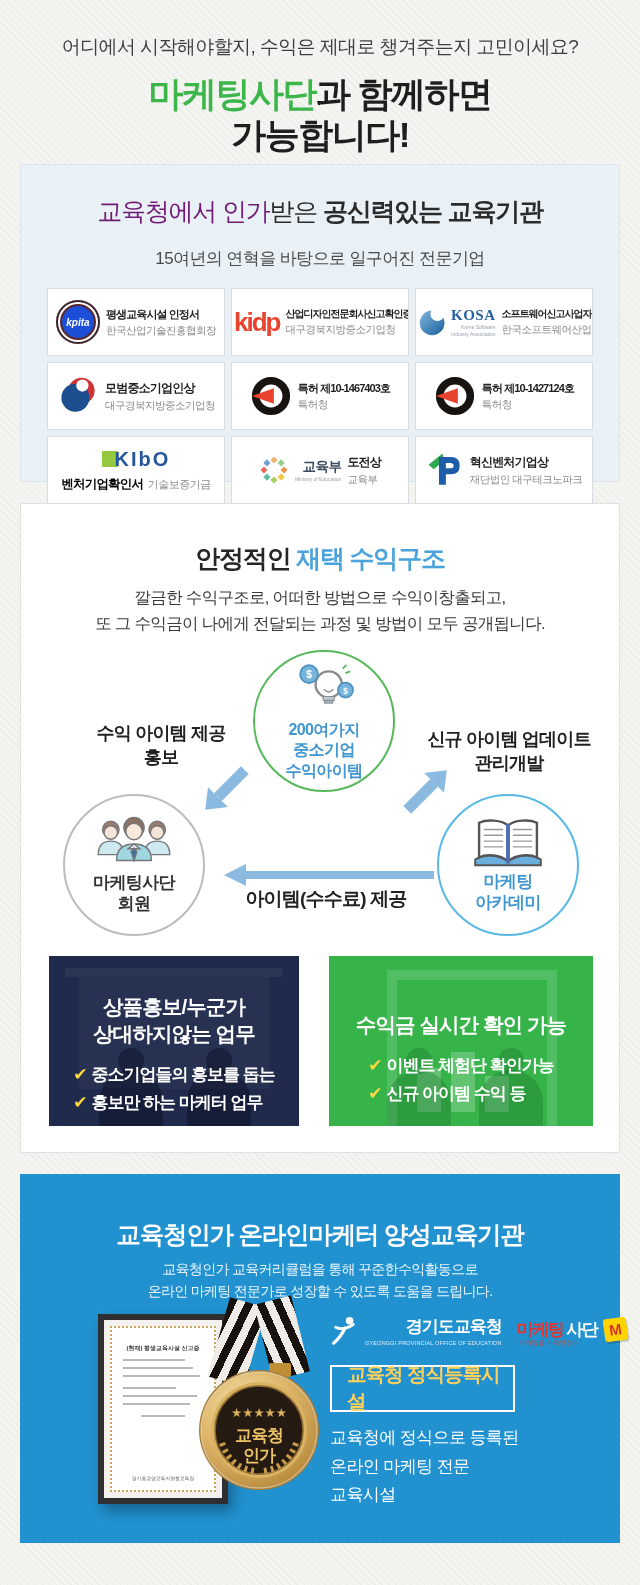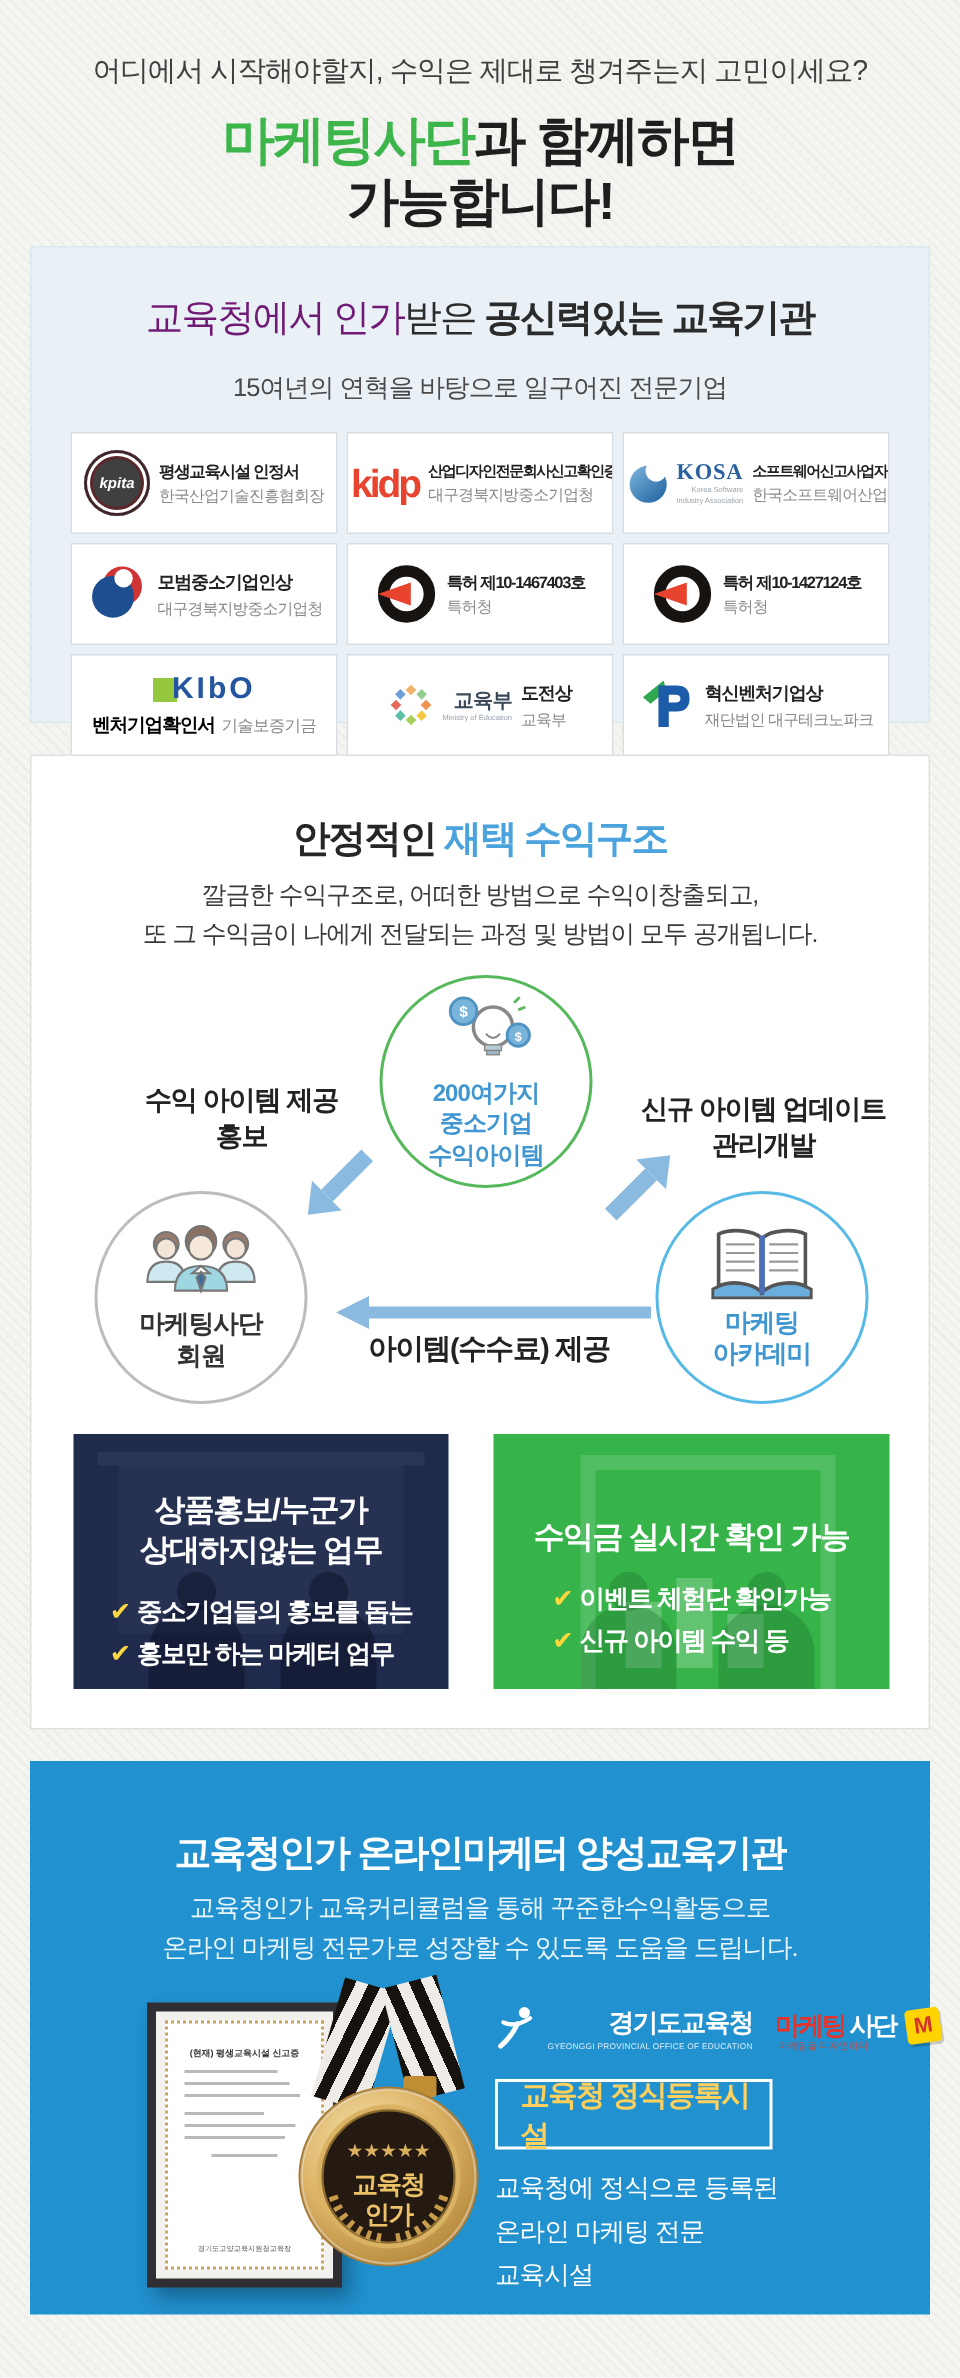"kpita" .seal-kpita { background: #404040 -> #1d4ed8 }
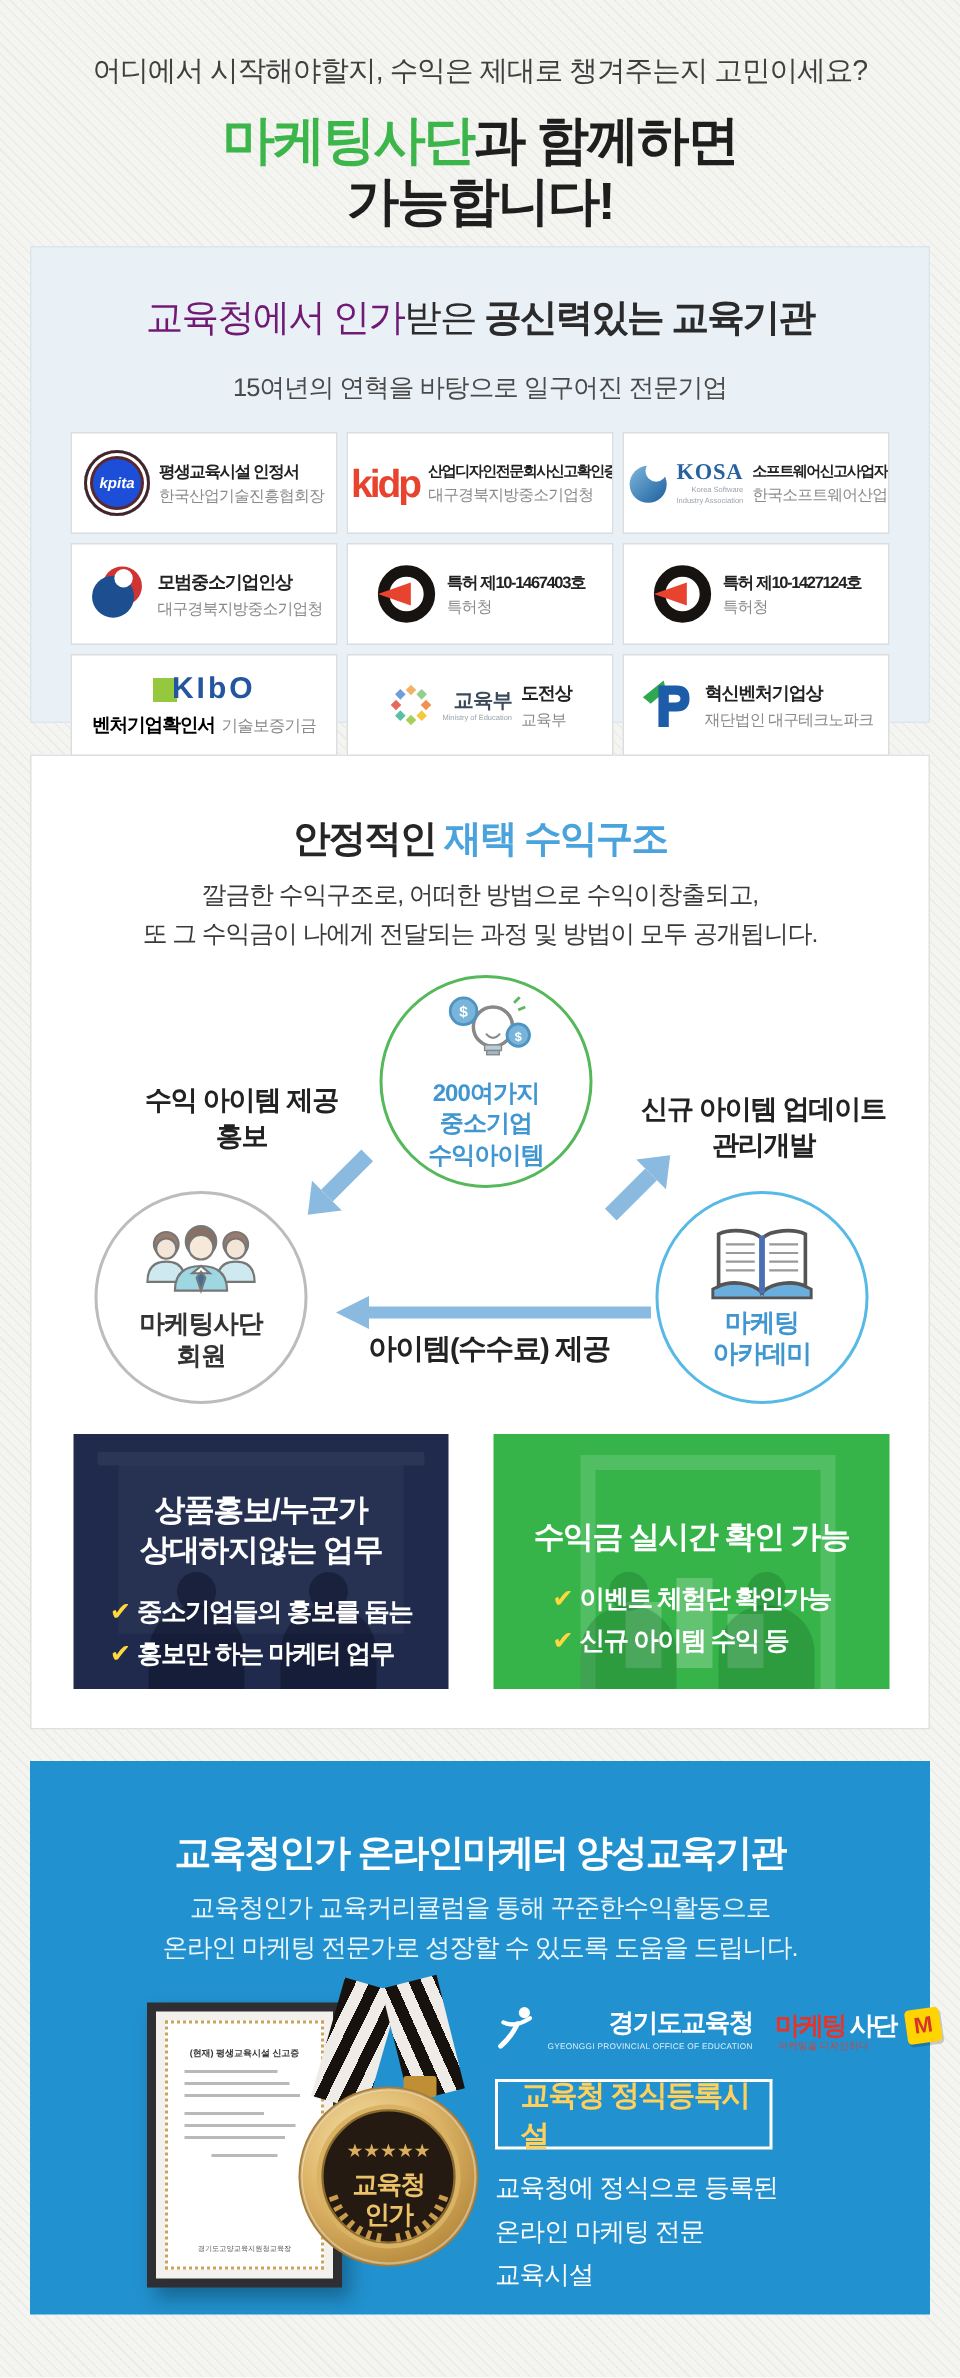"교육청인가 교육커리큘럼을 통해 꾸준한수익활동으로" .blue-sub { font-size: 17px -> 14px; margin: 8px 0 16px -> 8px 0 4px }
